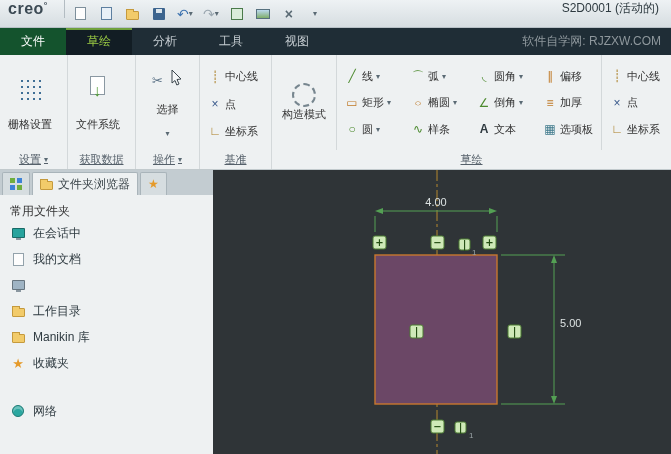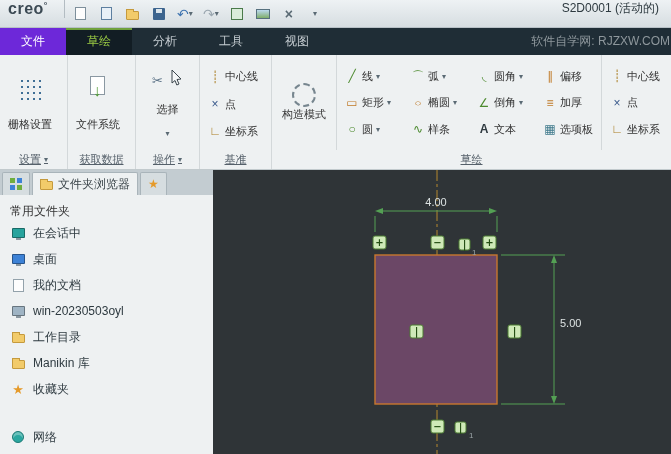"文件" .mtab.file { background: #6d28d9 -> #14532d }
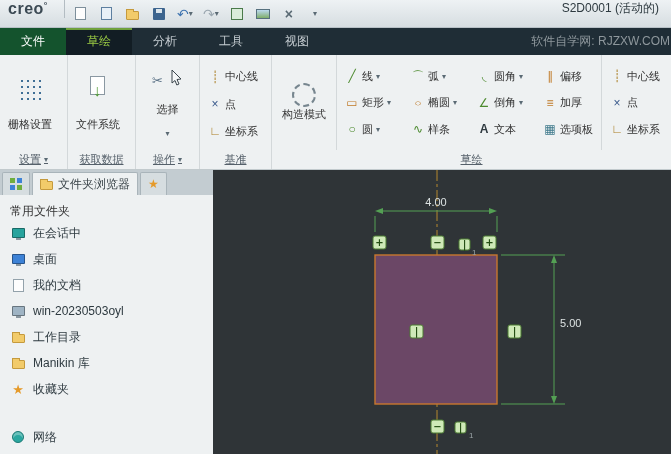"软件自学网: RJZXW.COM" .menubar-right { padding-right: 1px -> 10px }
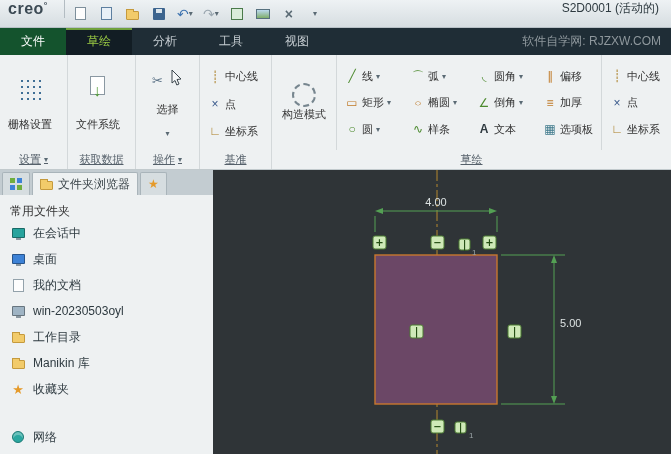"桌面" div.sb-item { html: <div> <span> <span></span> </span> <span>桌面</span> </div> -> none }
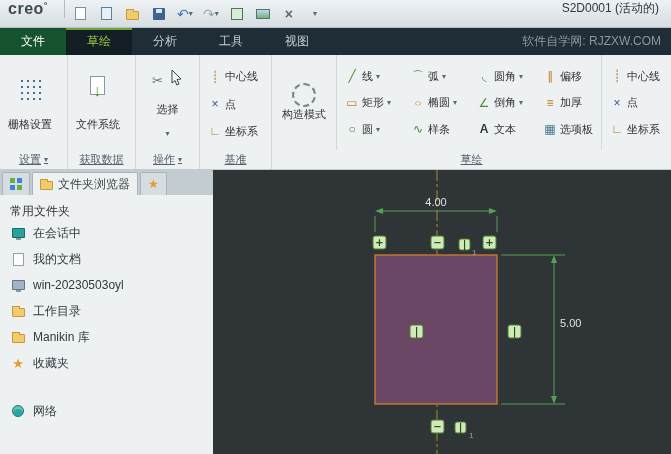"win-20230503oyl" span { html: <span>win-20230503oyl</span> -> none }
